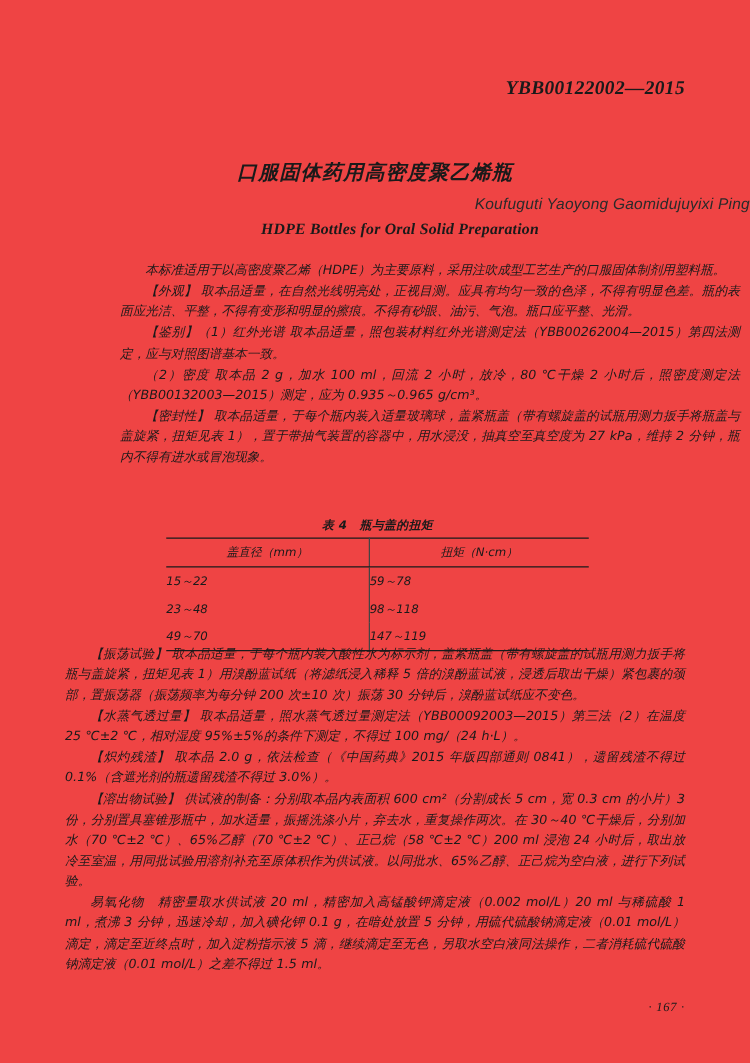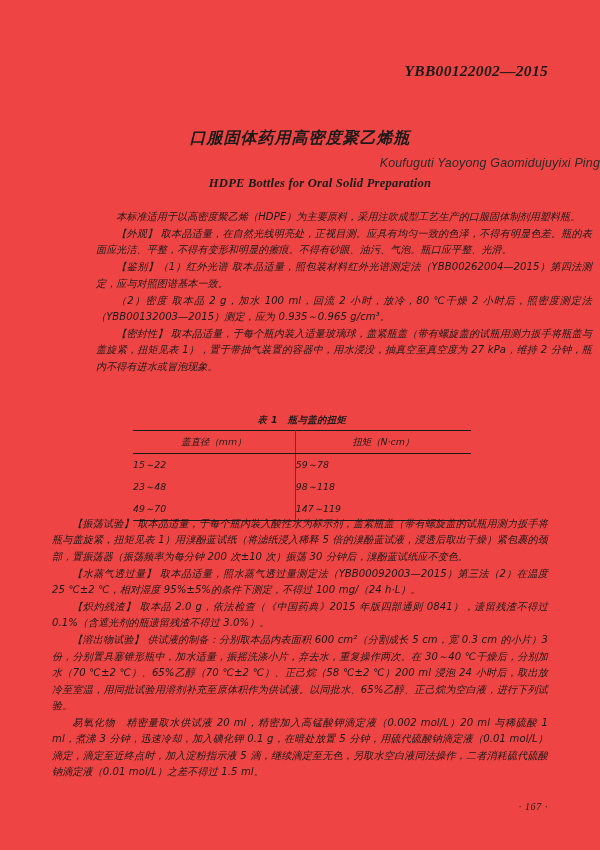"表 1 瓶与盖的扭矩" div.table-caption { text: 1 -> 4 }
